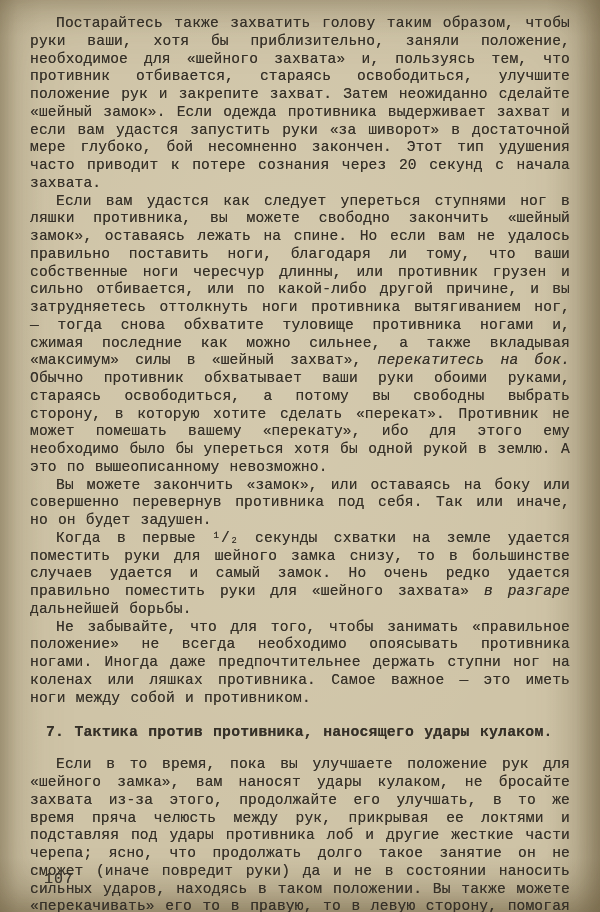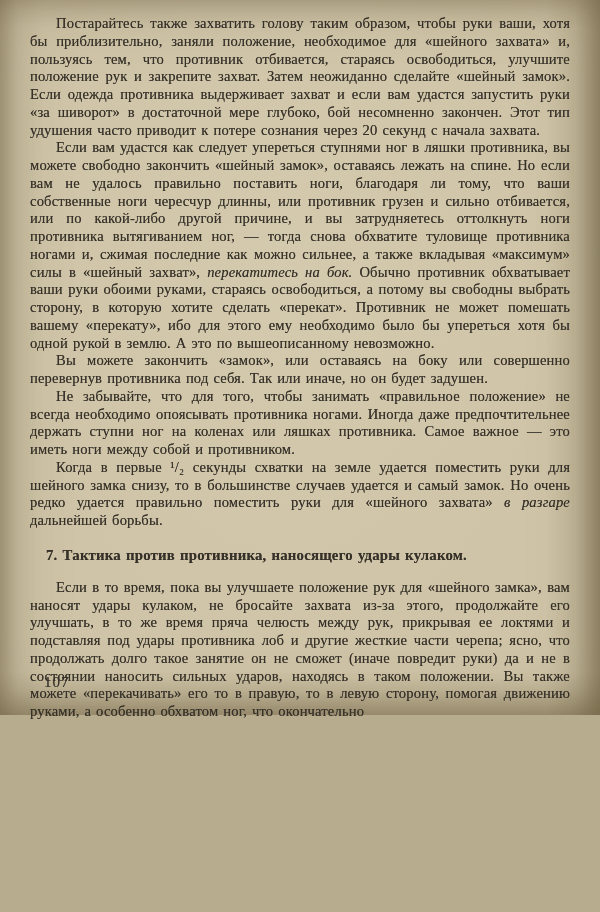"Постарайтесь также захватить голову" .page { font-family: Liberation Serif, serif -> Liberation Mono, monospace; height: 715px -> 912px }
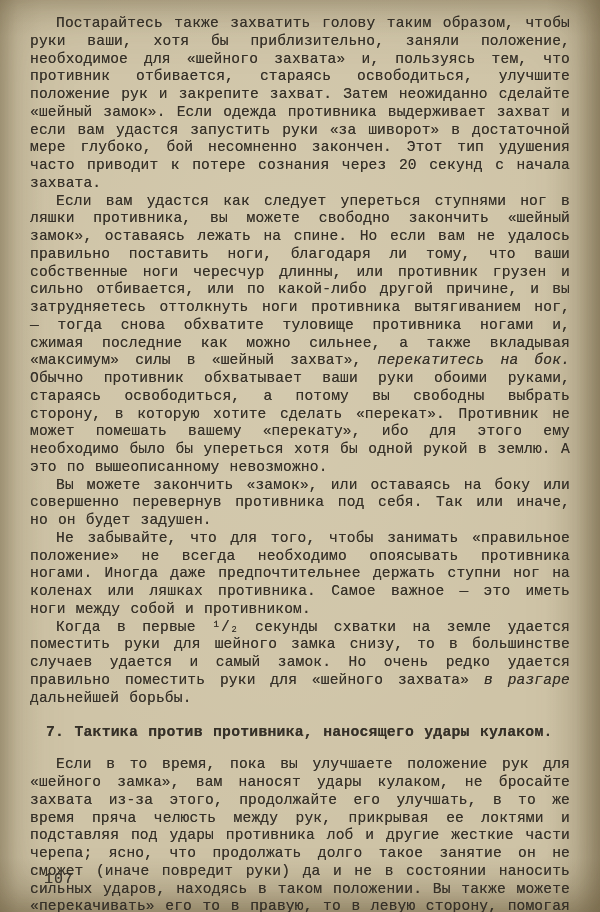"Не забывайте, что для того," p { order: before "Когда в первые ¹/₂ секунды" -> after "Когда в первые ¹/₂ секунды" }
